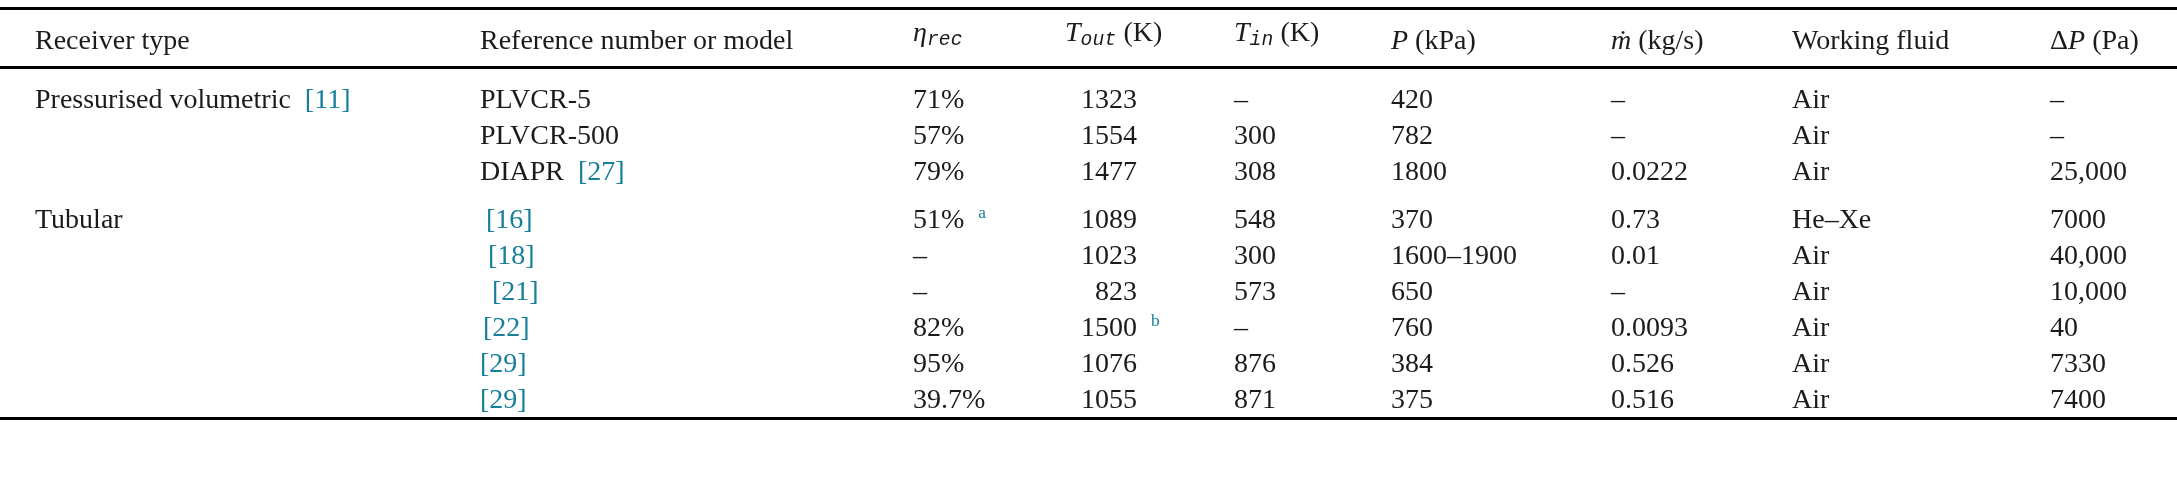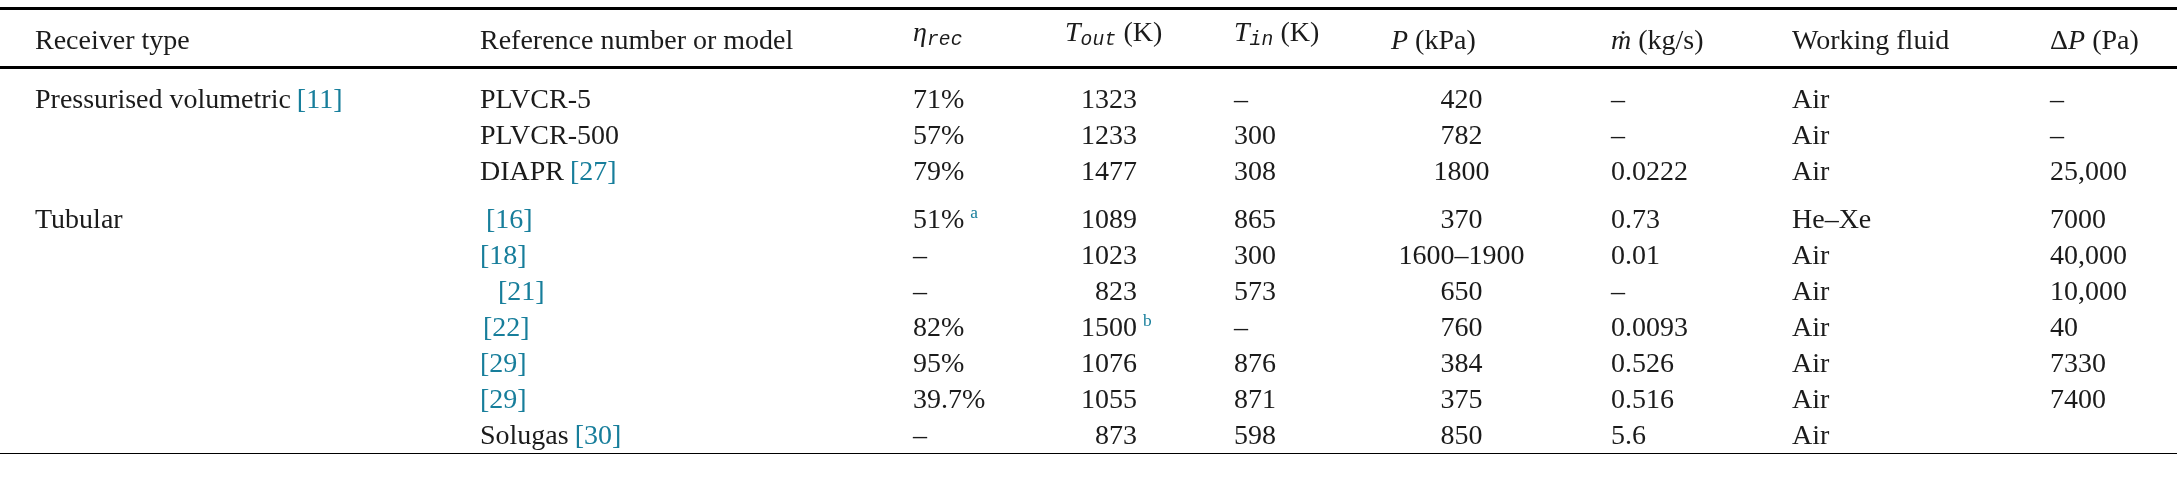"[11]" .ref:not(:empty) { margin-left: 6px -> 14px }
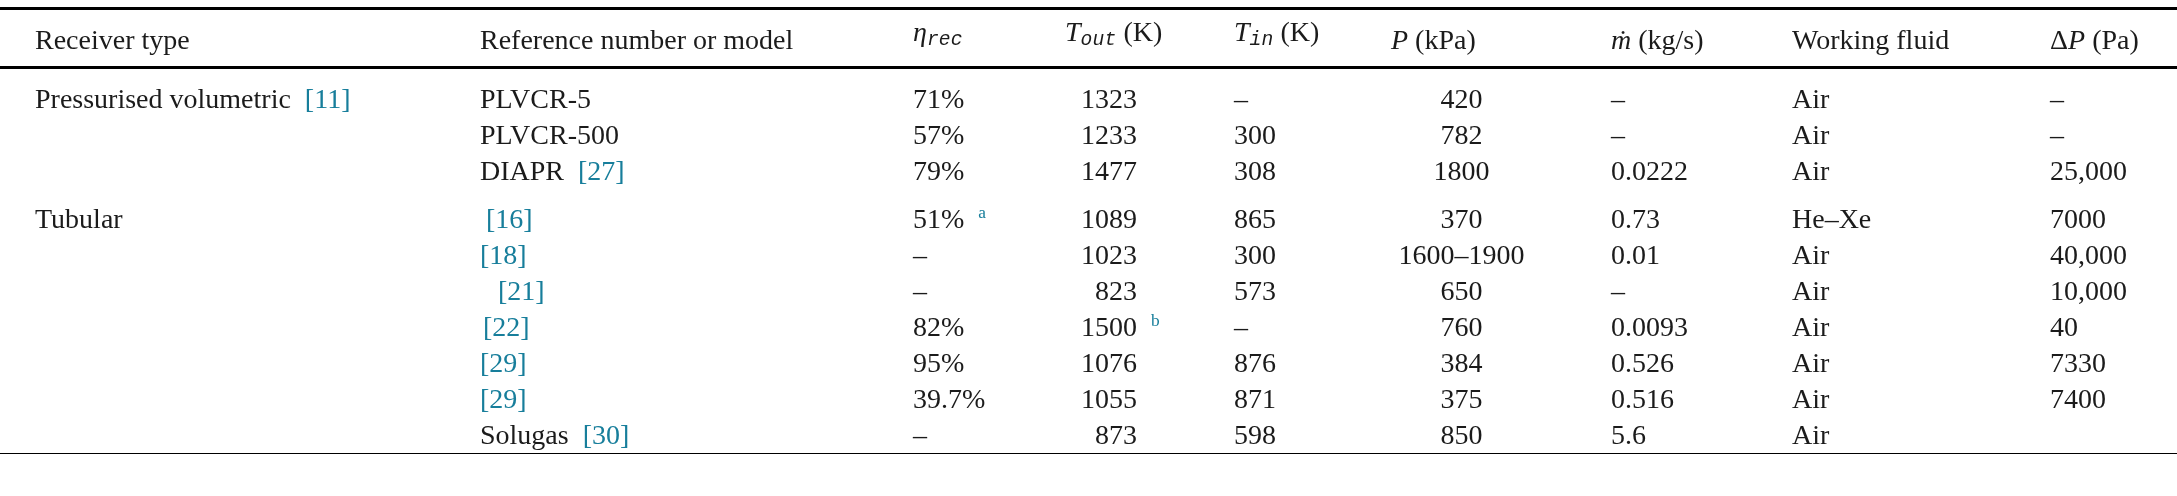"420" .rnum-p { text-align: center -> left }
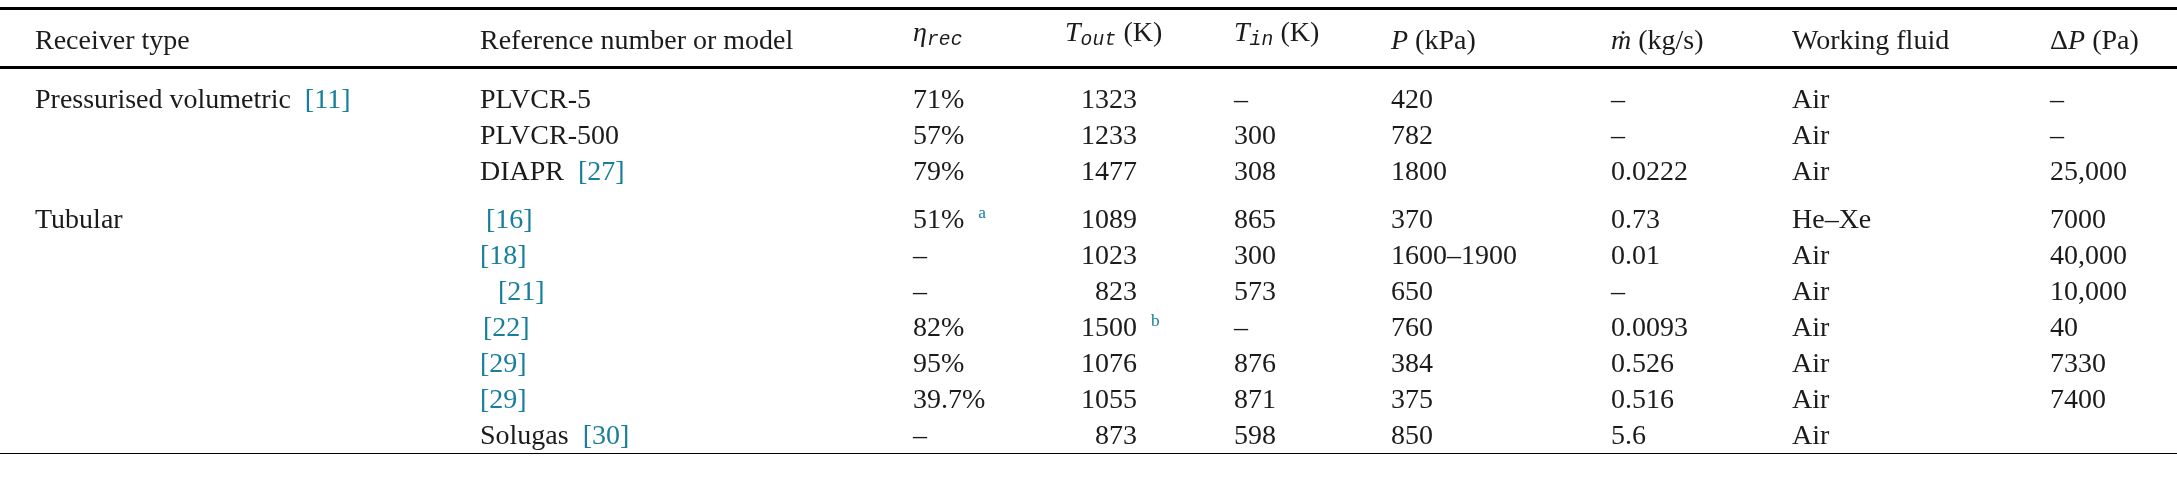"1233" span.rnum { text: 1233 -> 1554 }
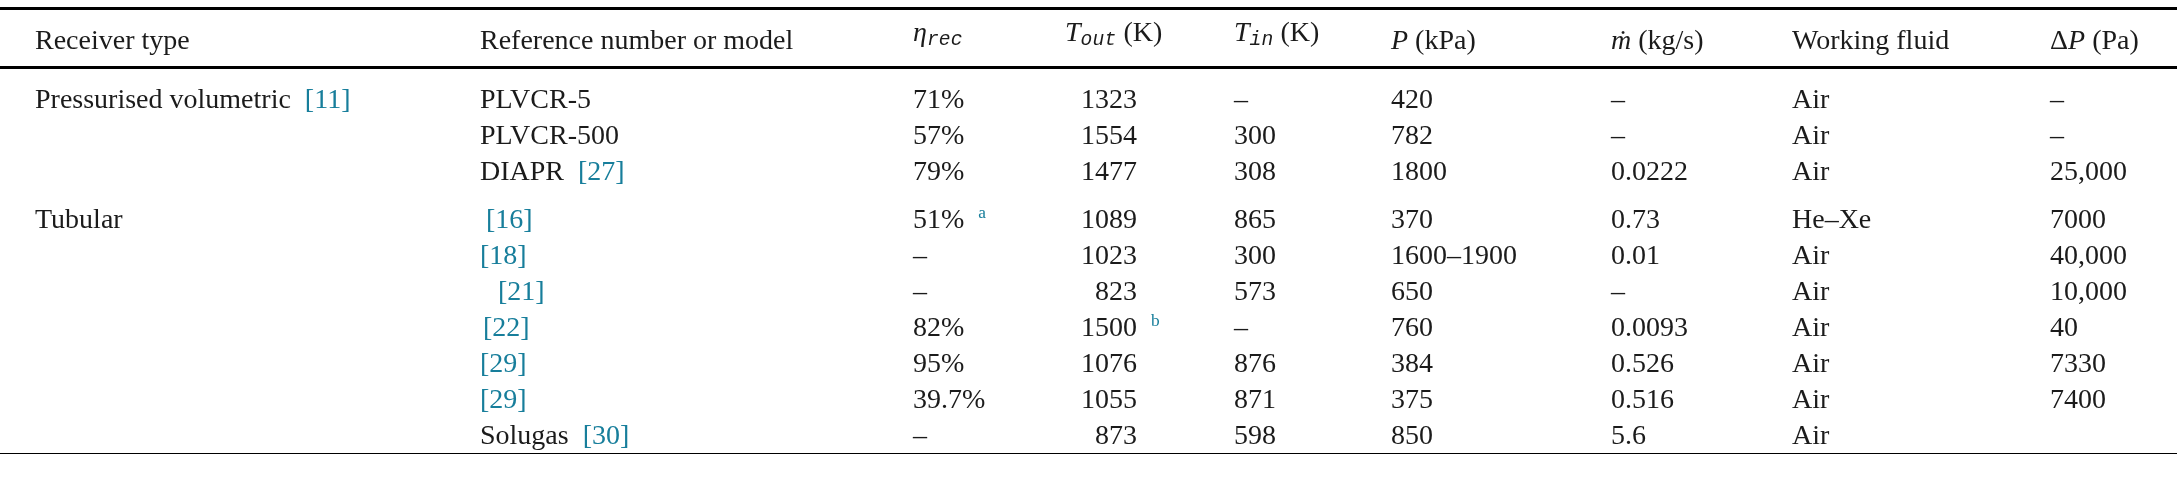"865" span { text: 865 -> 548 }
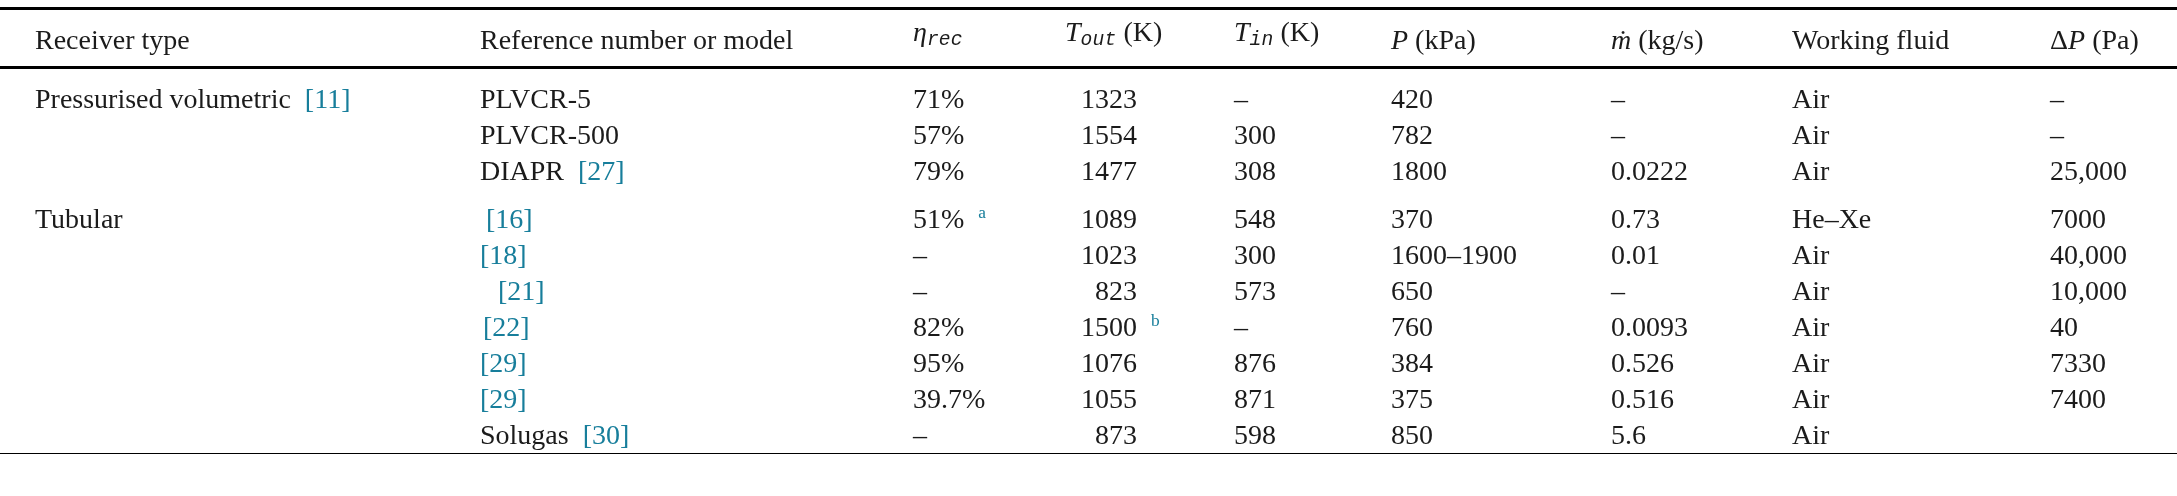"[18]" a.ref { margin-left: 0 -> 8px }
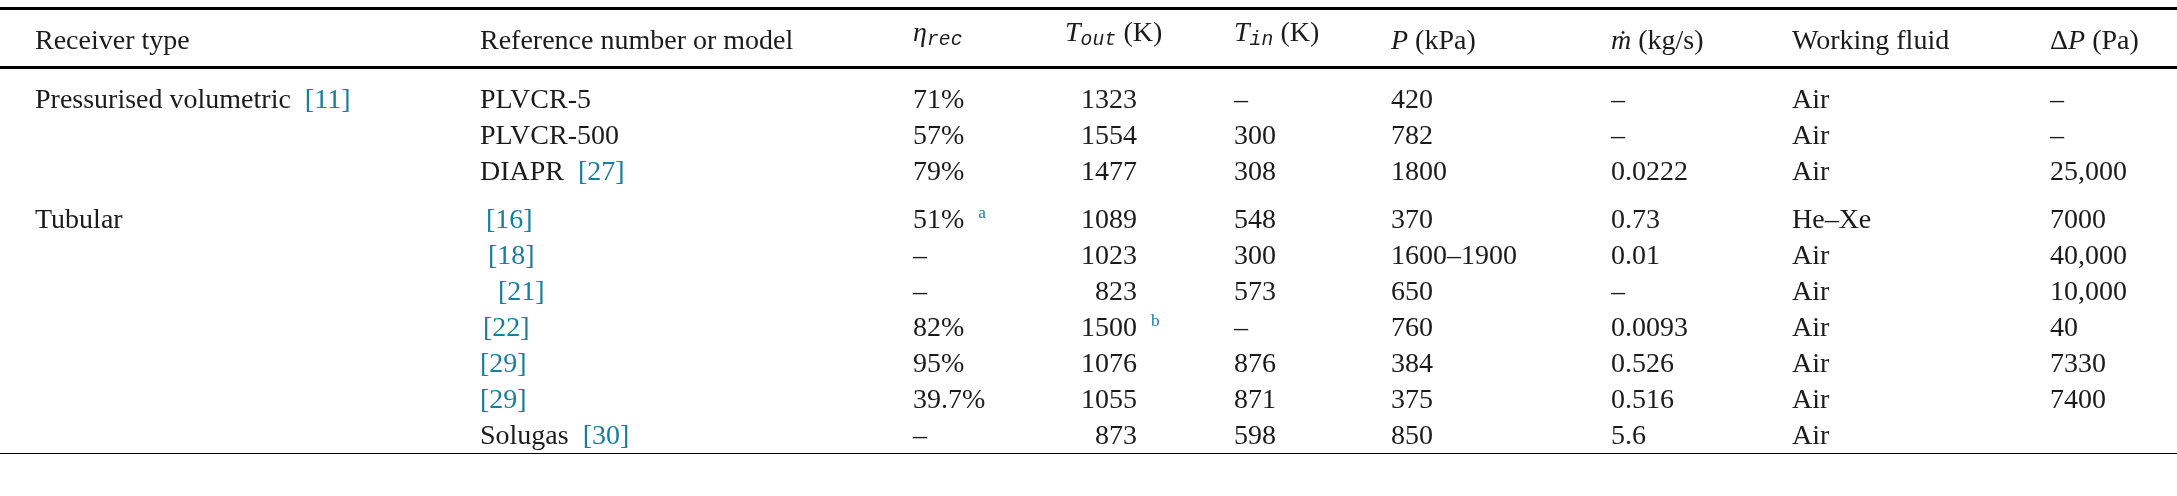"[21]" a.ref { margin-left: 18px -> 12px }
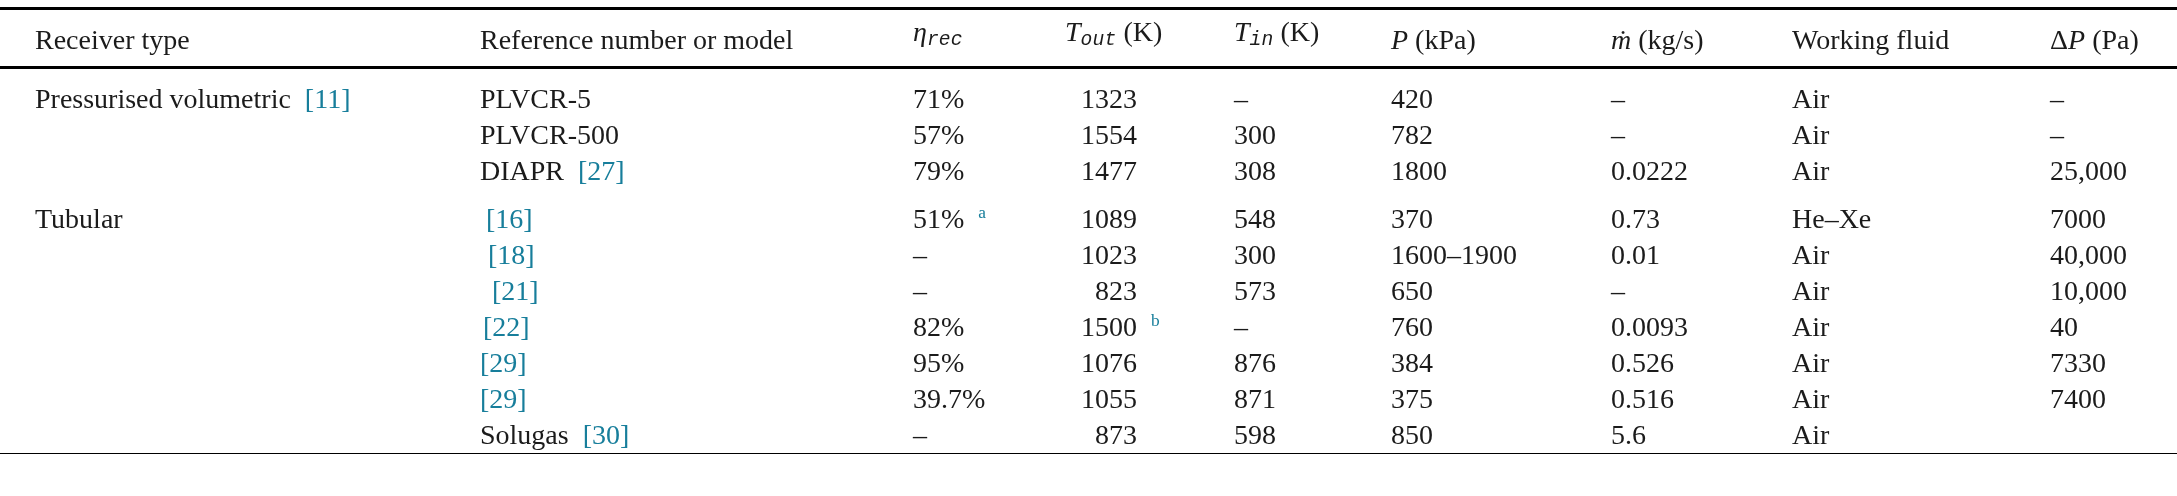"Solugas [30]" tr { html: <tr> <td><span></span></td> <td><span>Solugas</span><a>[30]</a></td> <td><span>–</span></td> <td><span>873</span></td> <td><span>598</span></td> <td><span>850</span></td> <td><span>5.6</span></td> <td><span>Air</span></td> <td><span></span></td> </tr> -> none }
